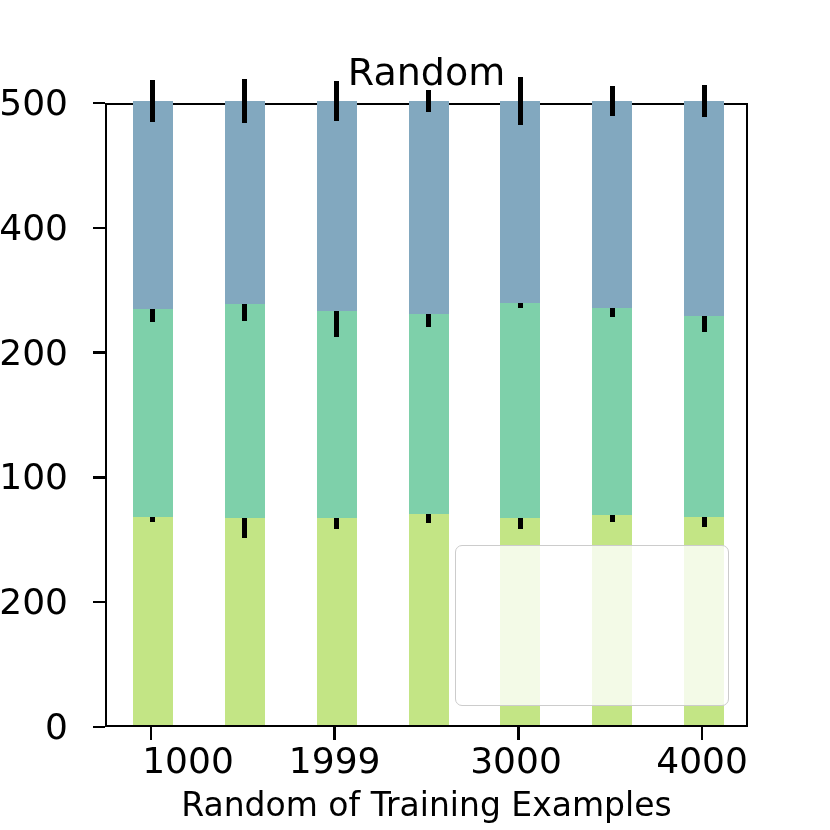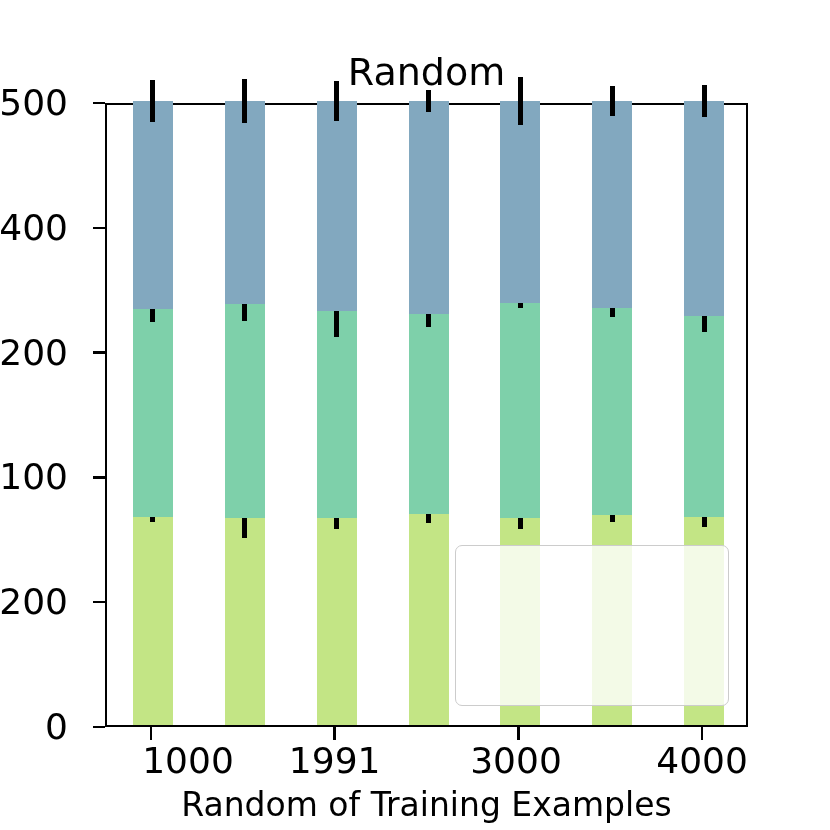"1991" div.xtick-label { text: 1991 -> 1999 }
